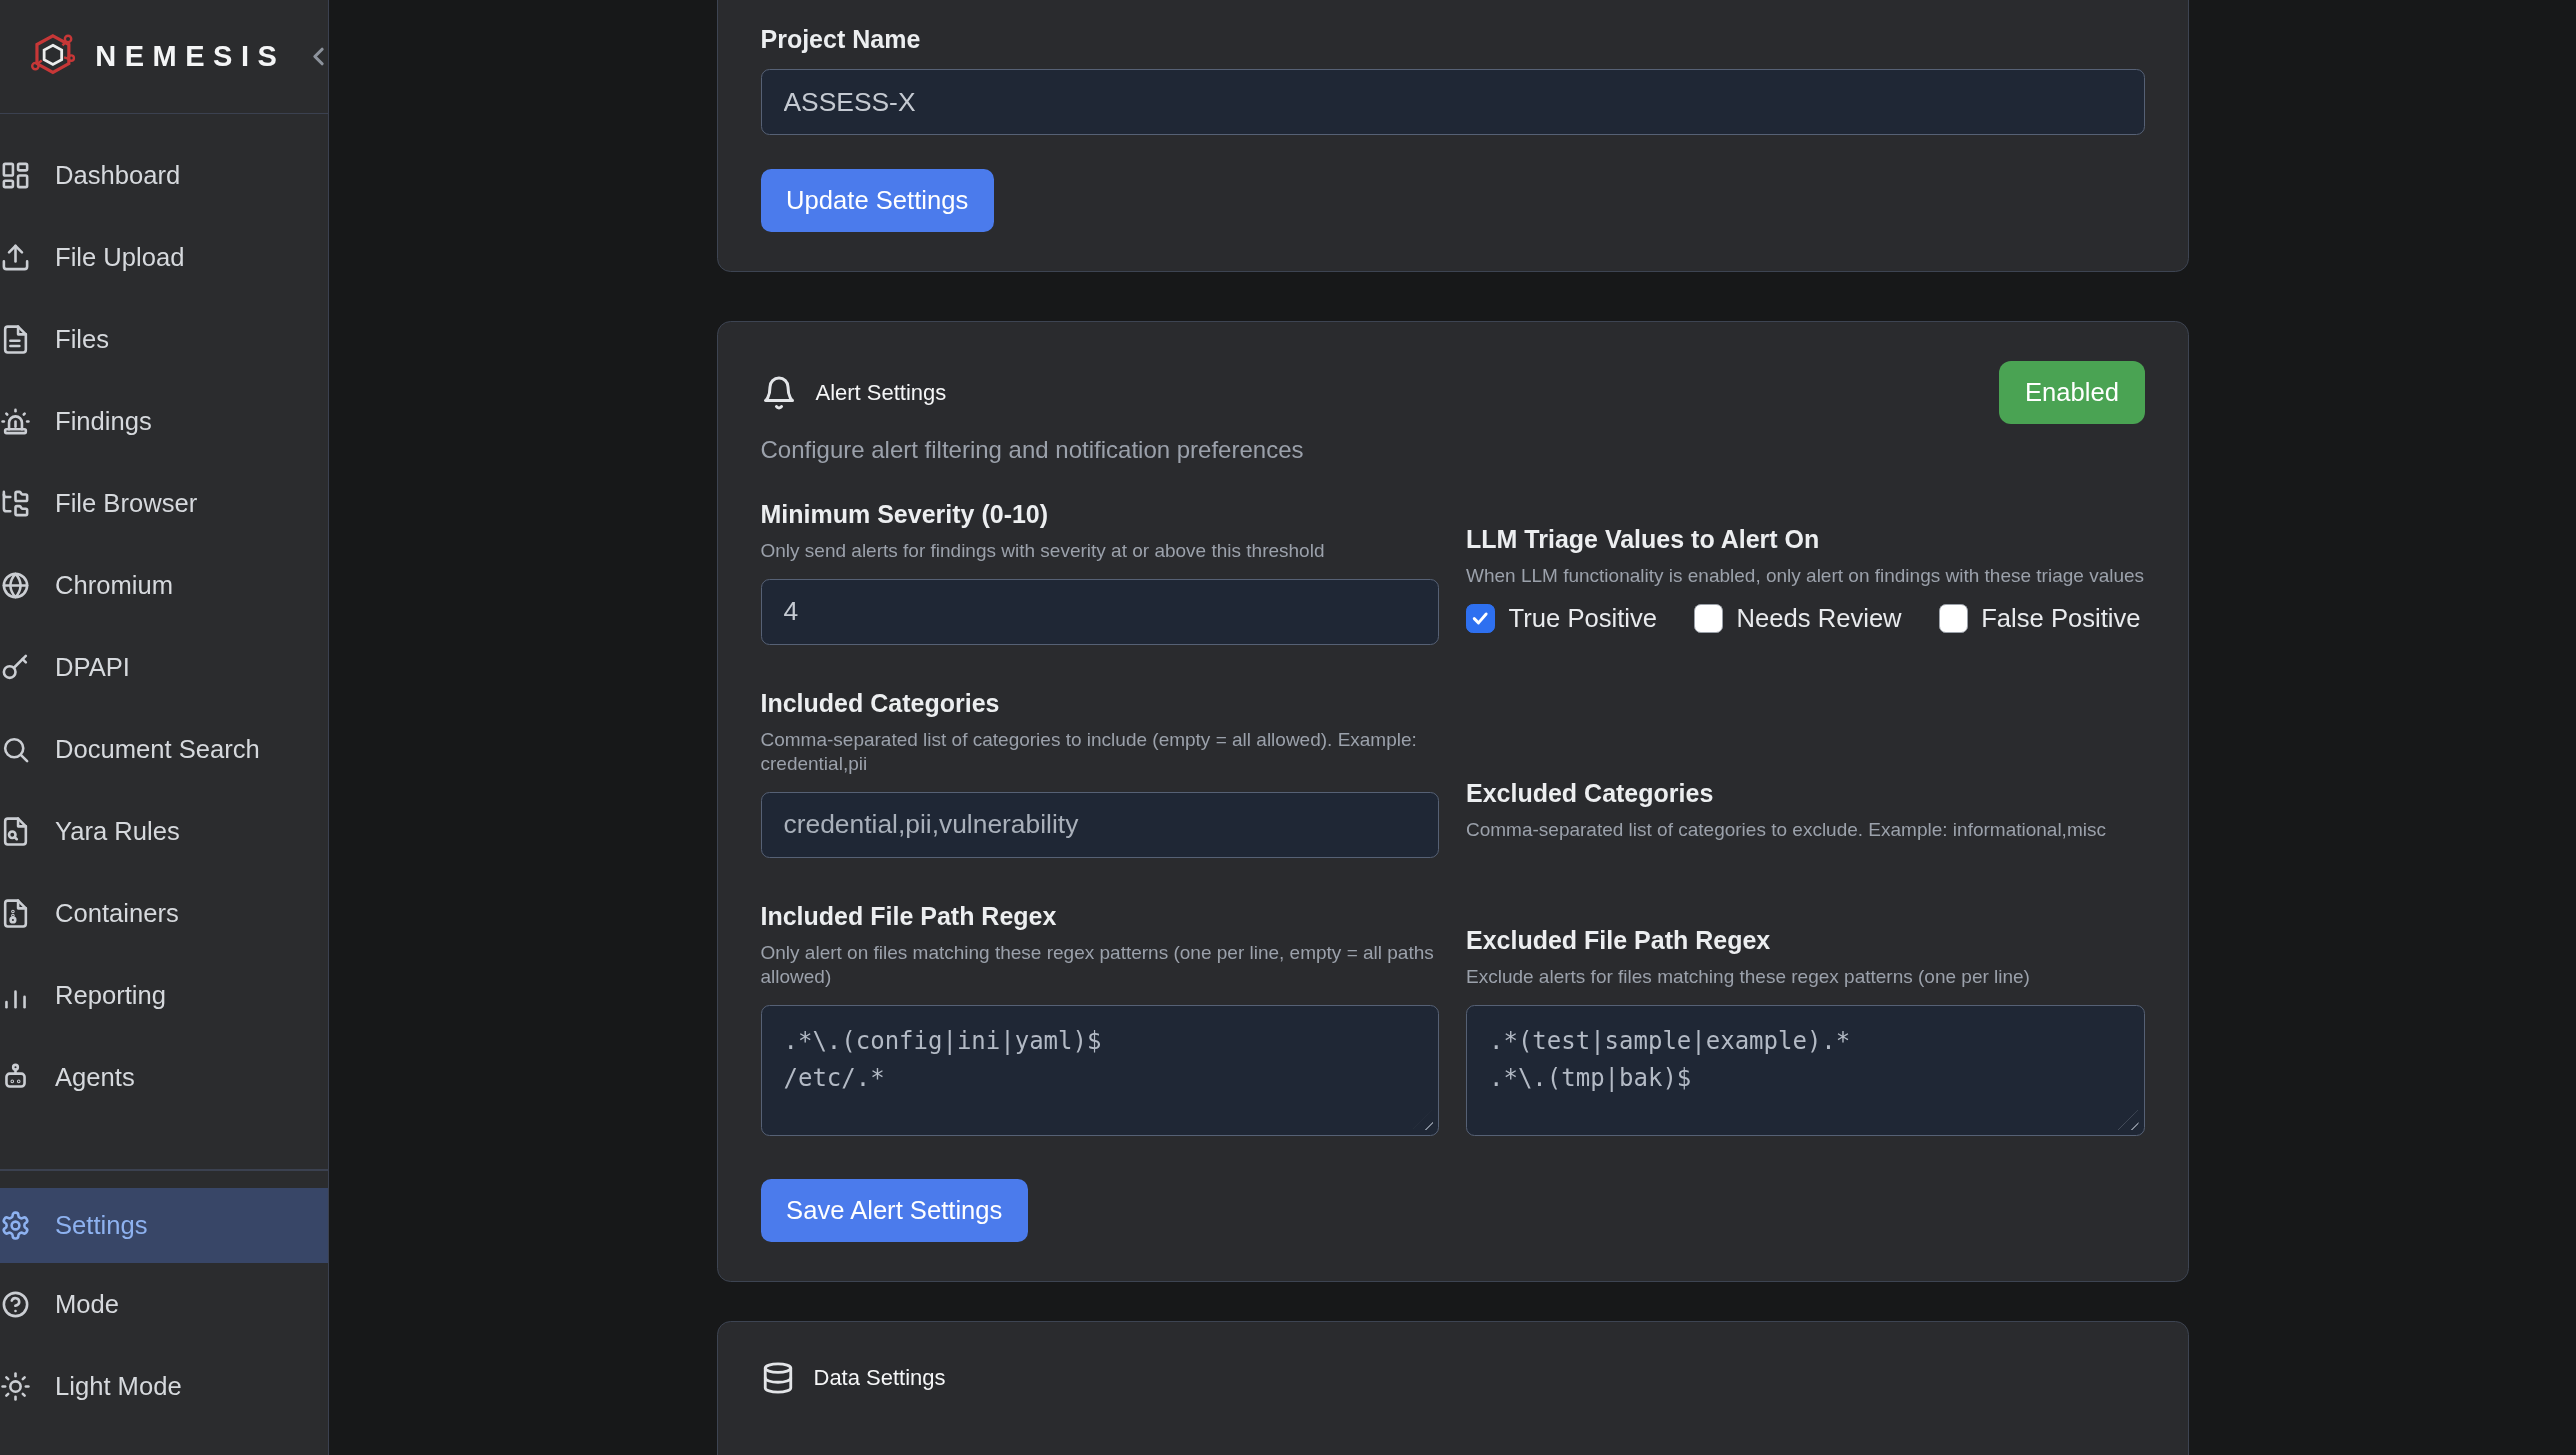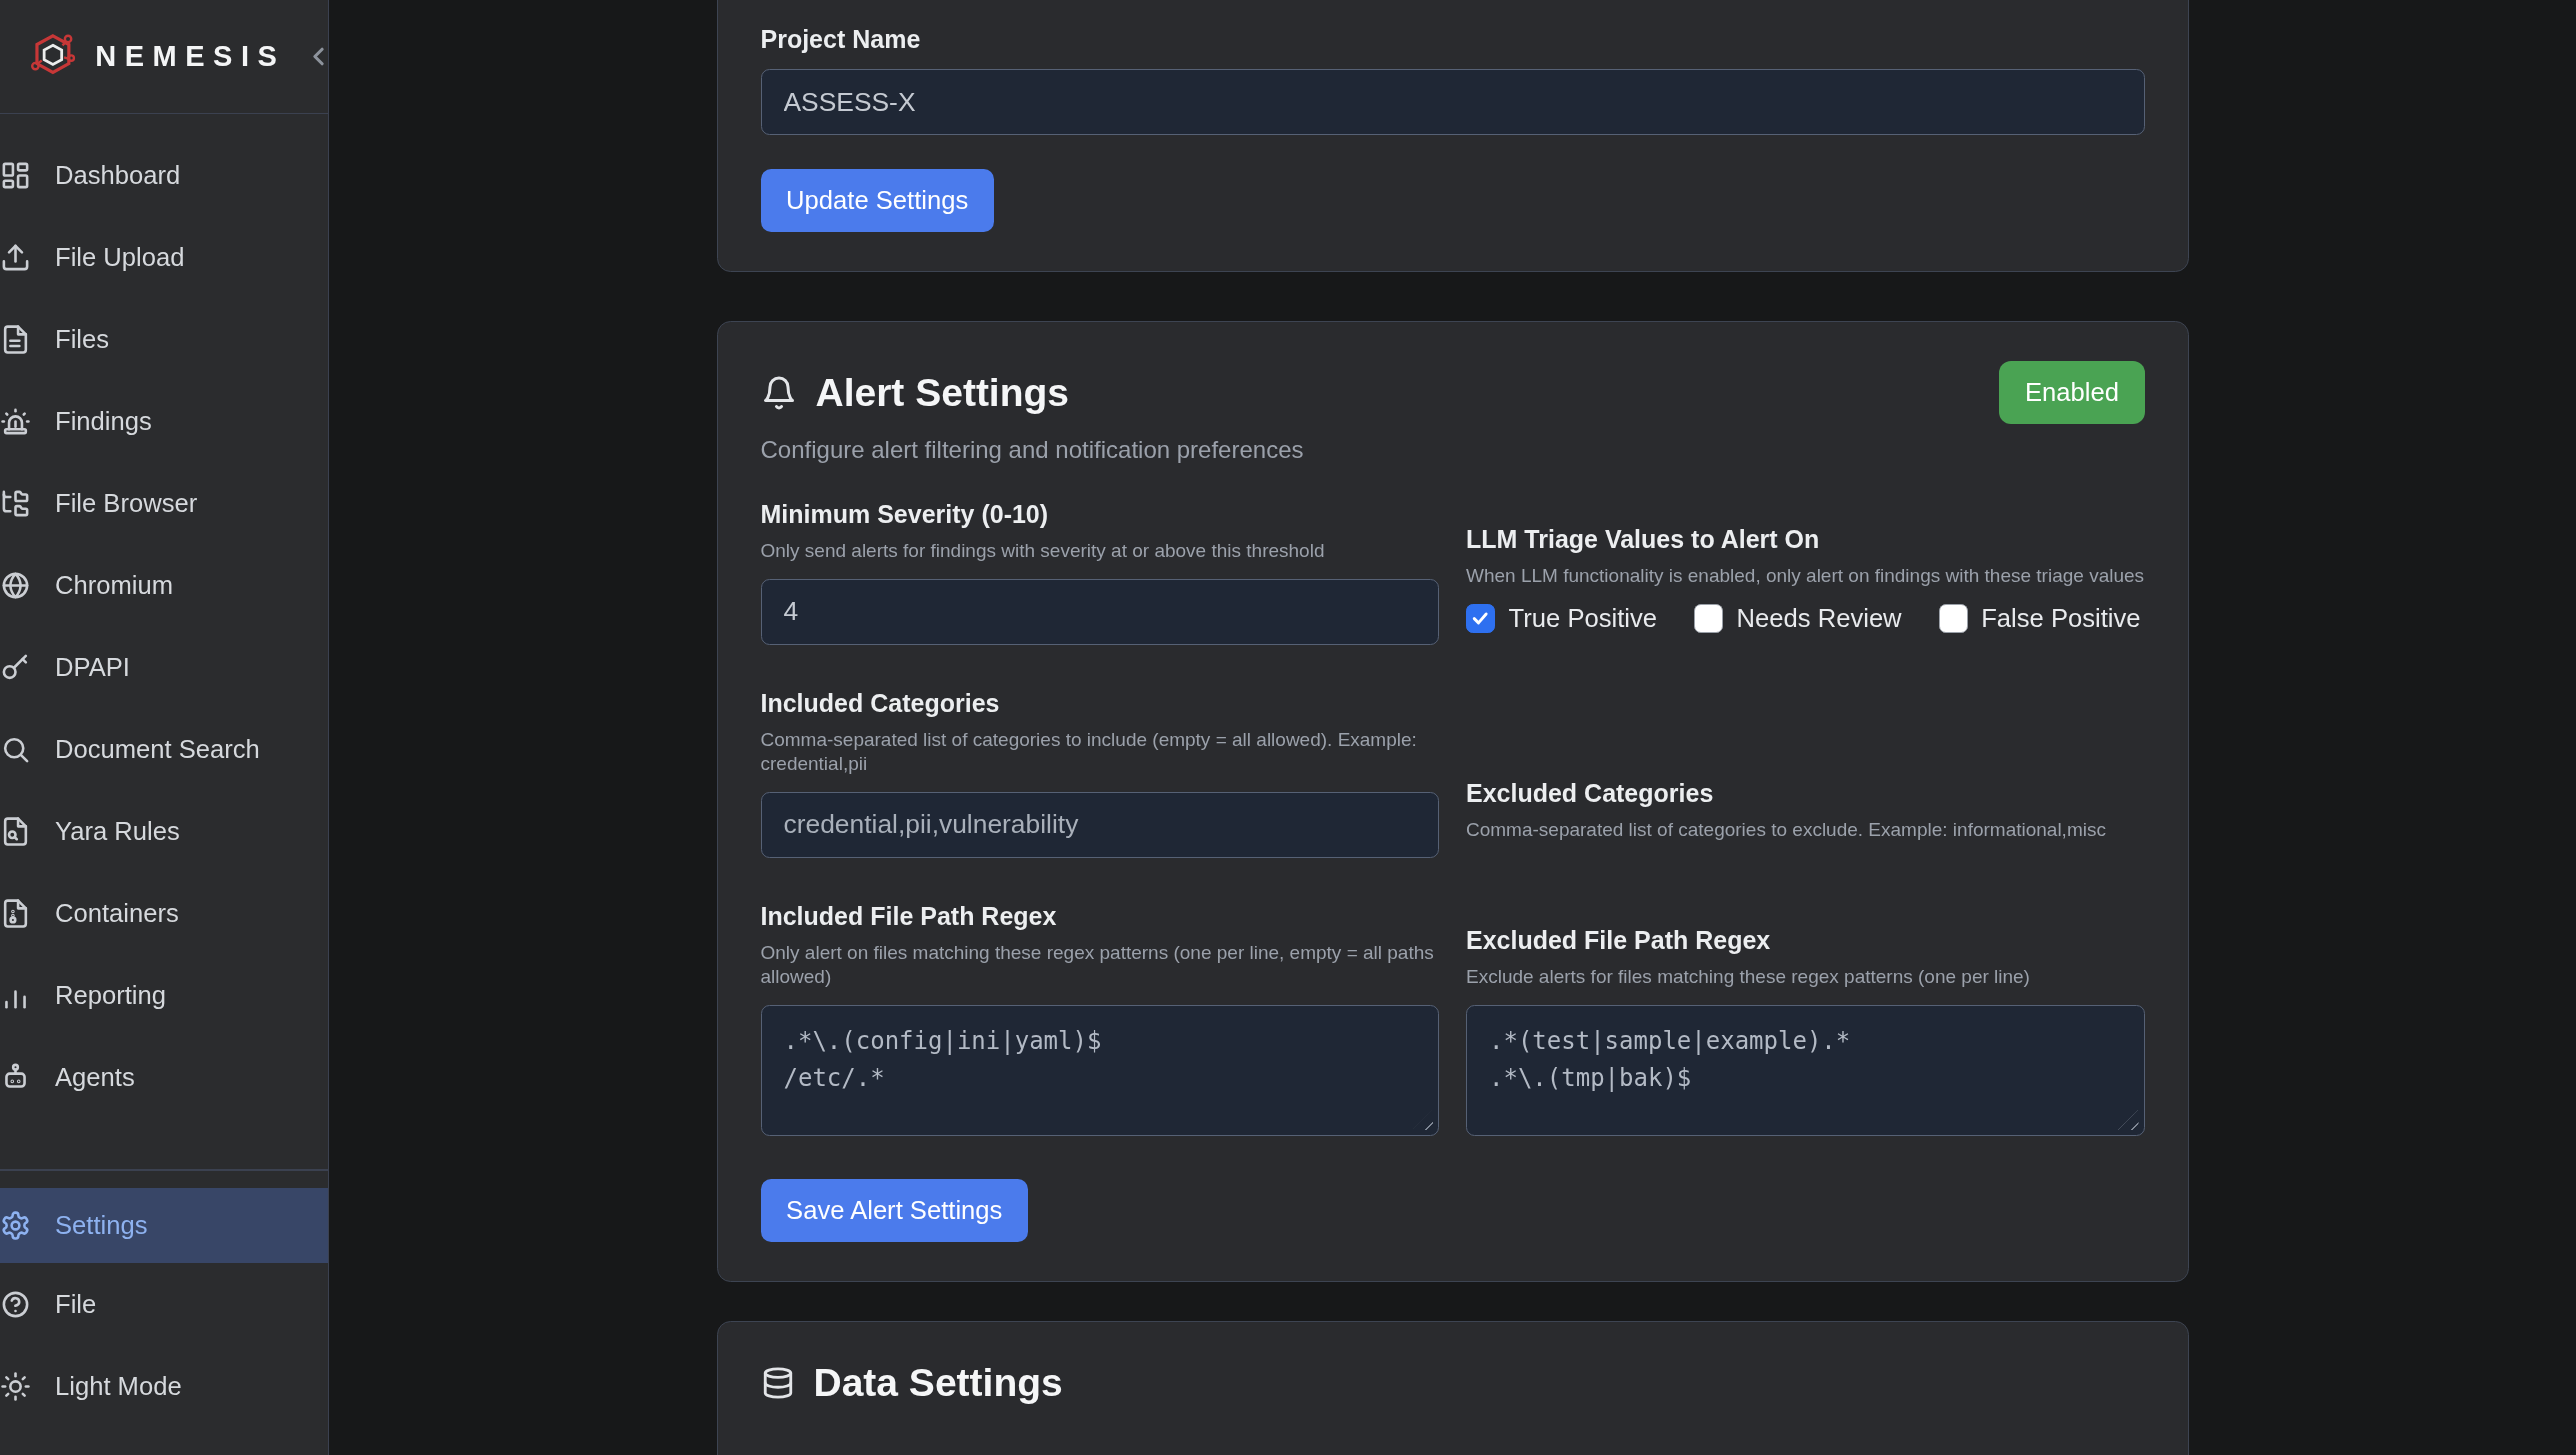"Alert Settings" .card-title { font-size: 39px -> 22px; font-weight: 700 -> 400 }
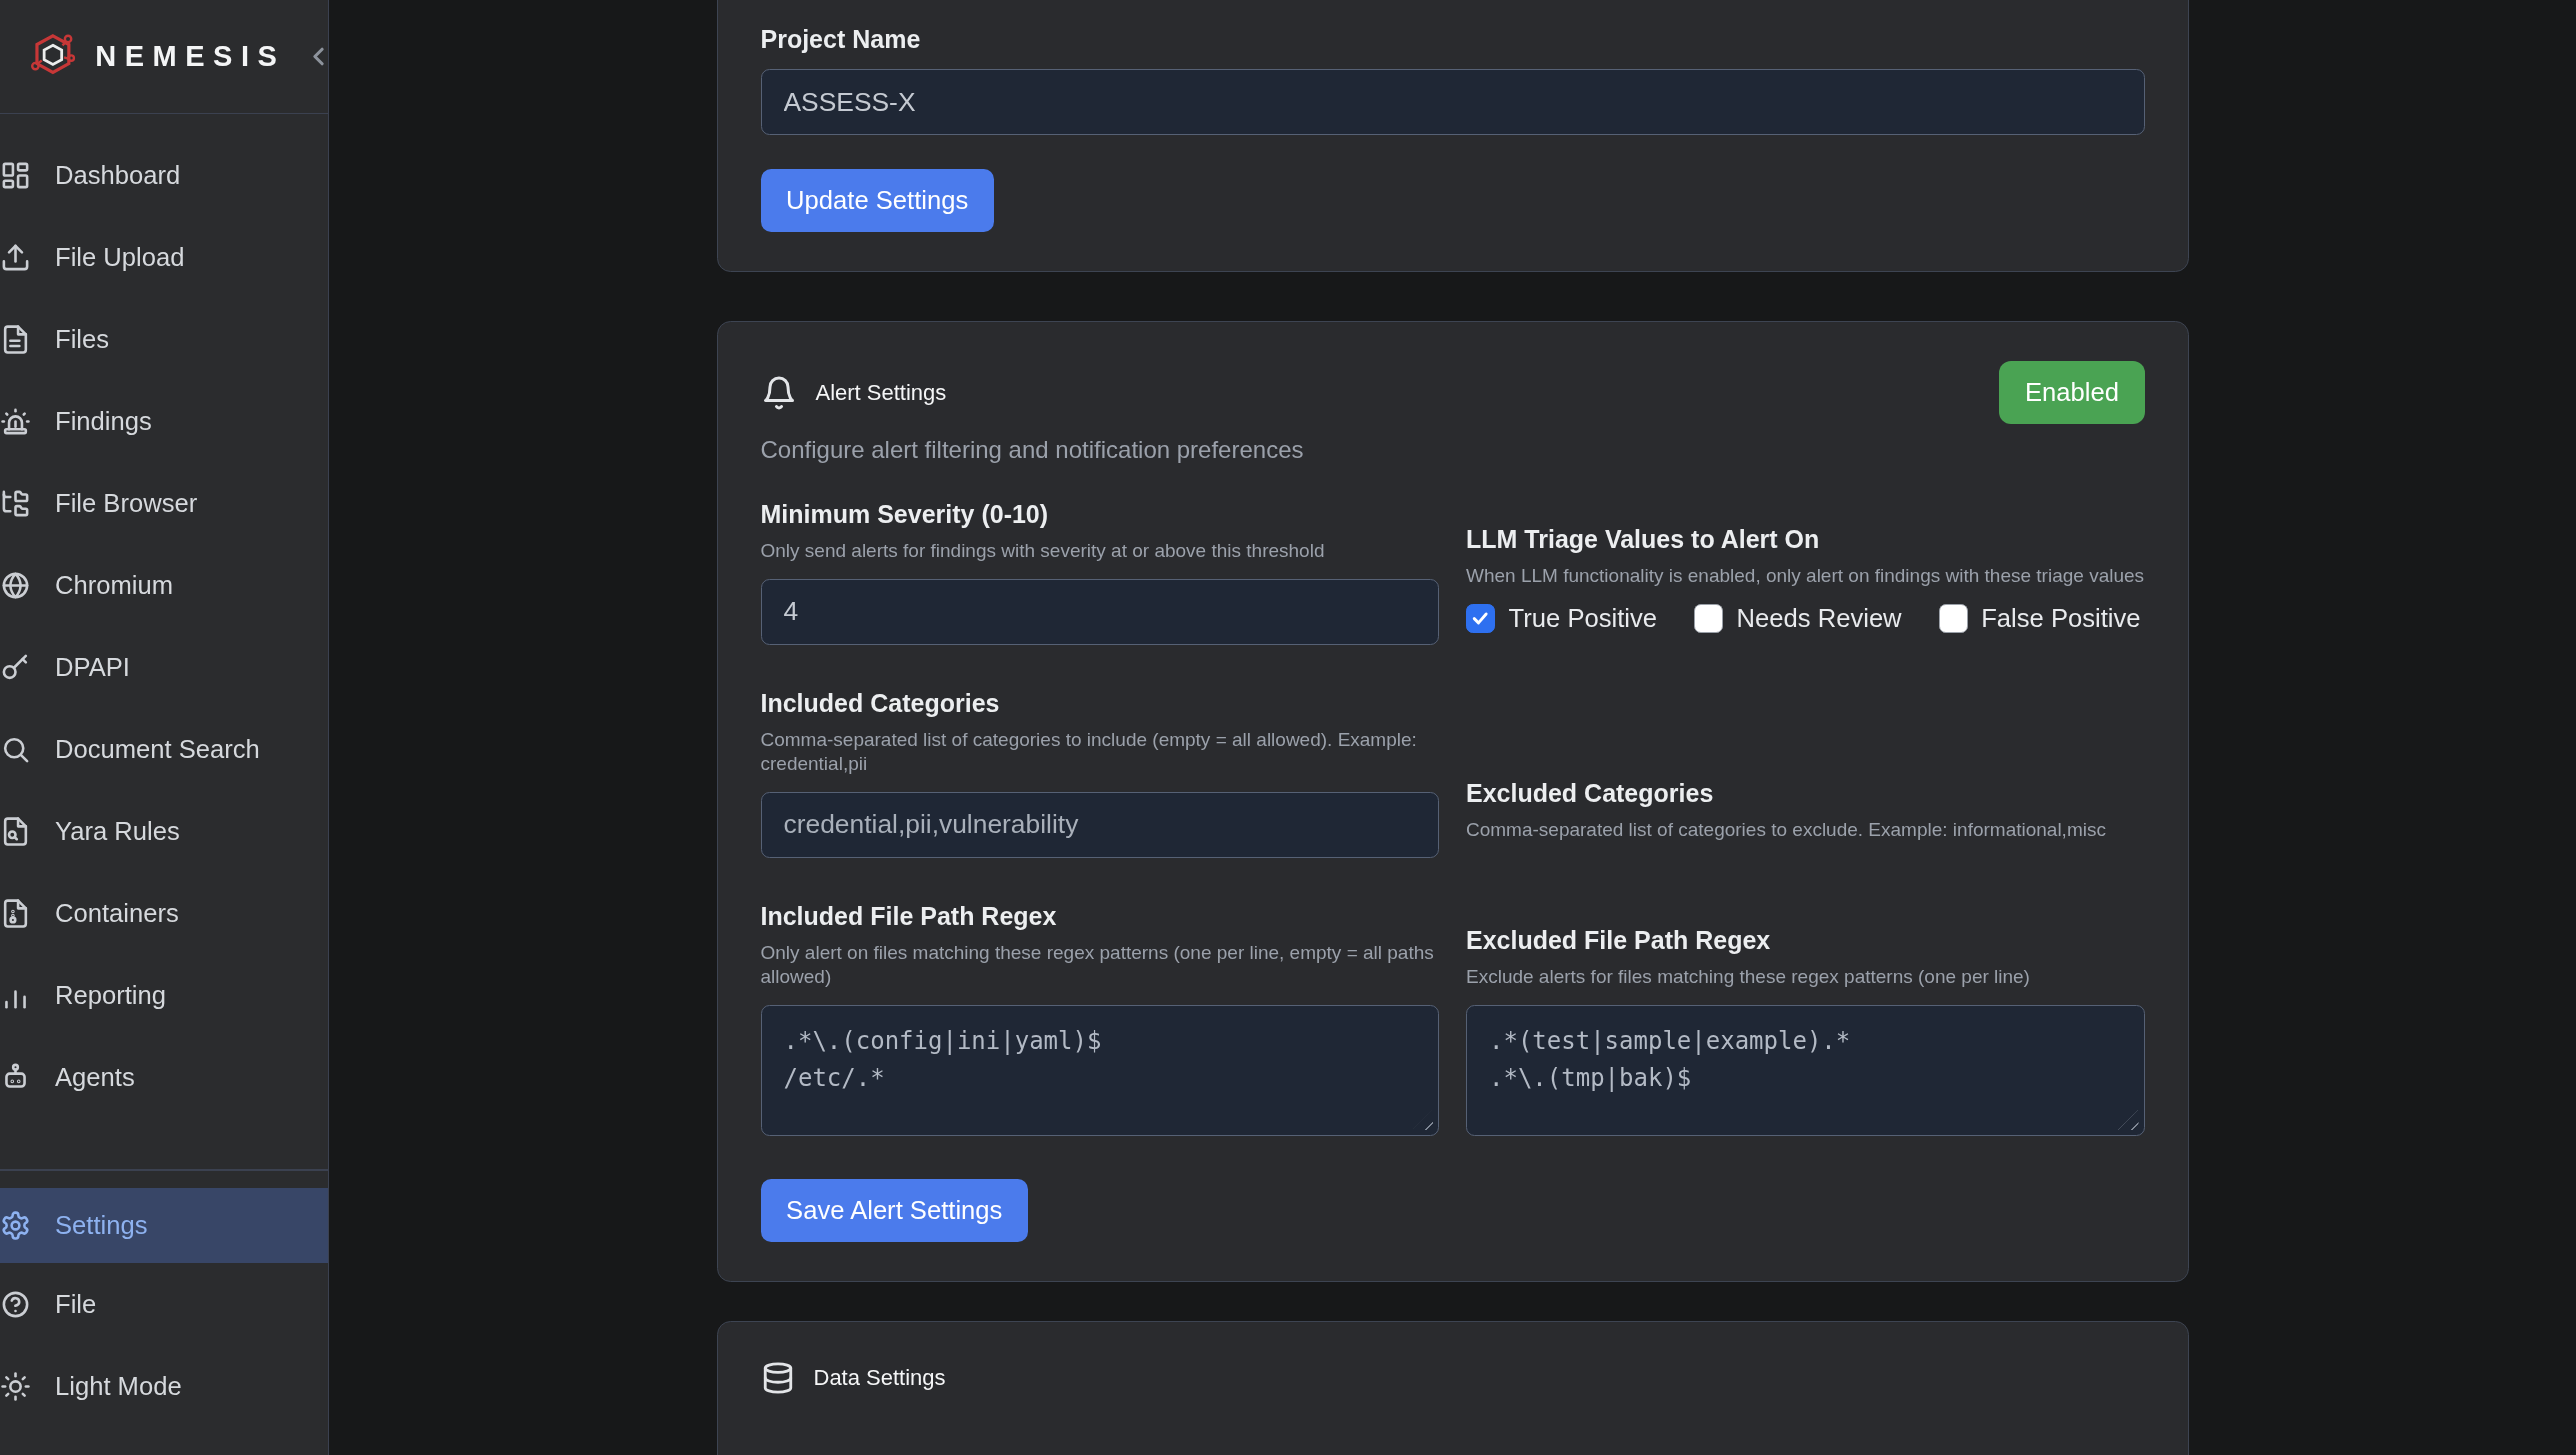"File" span { text: File -> Mode }
